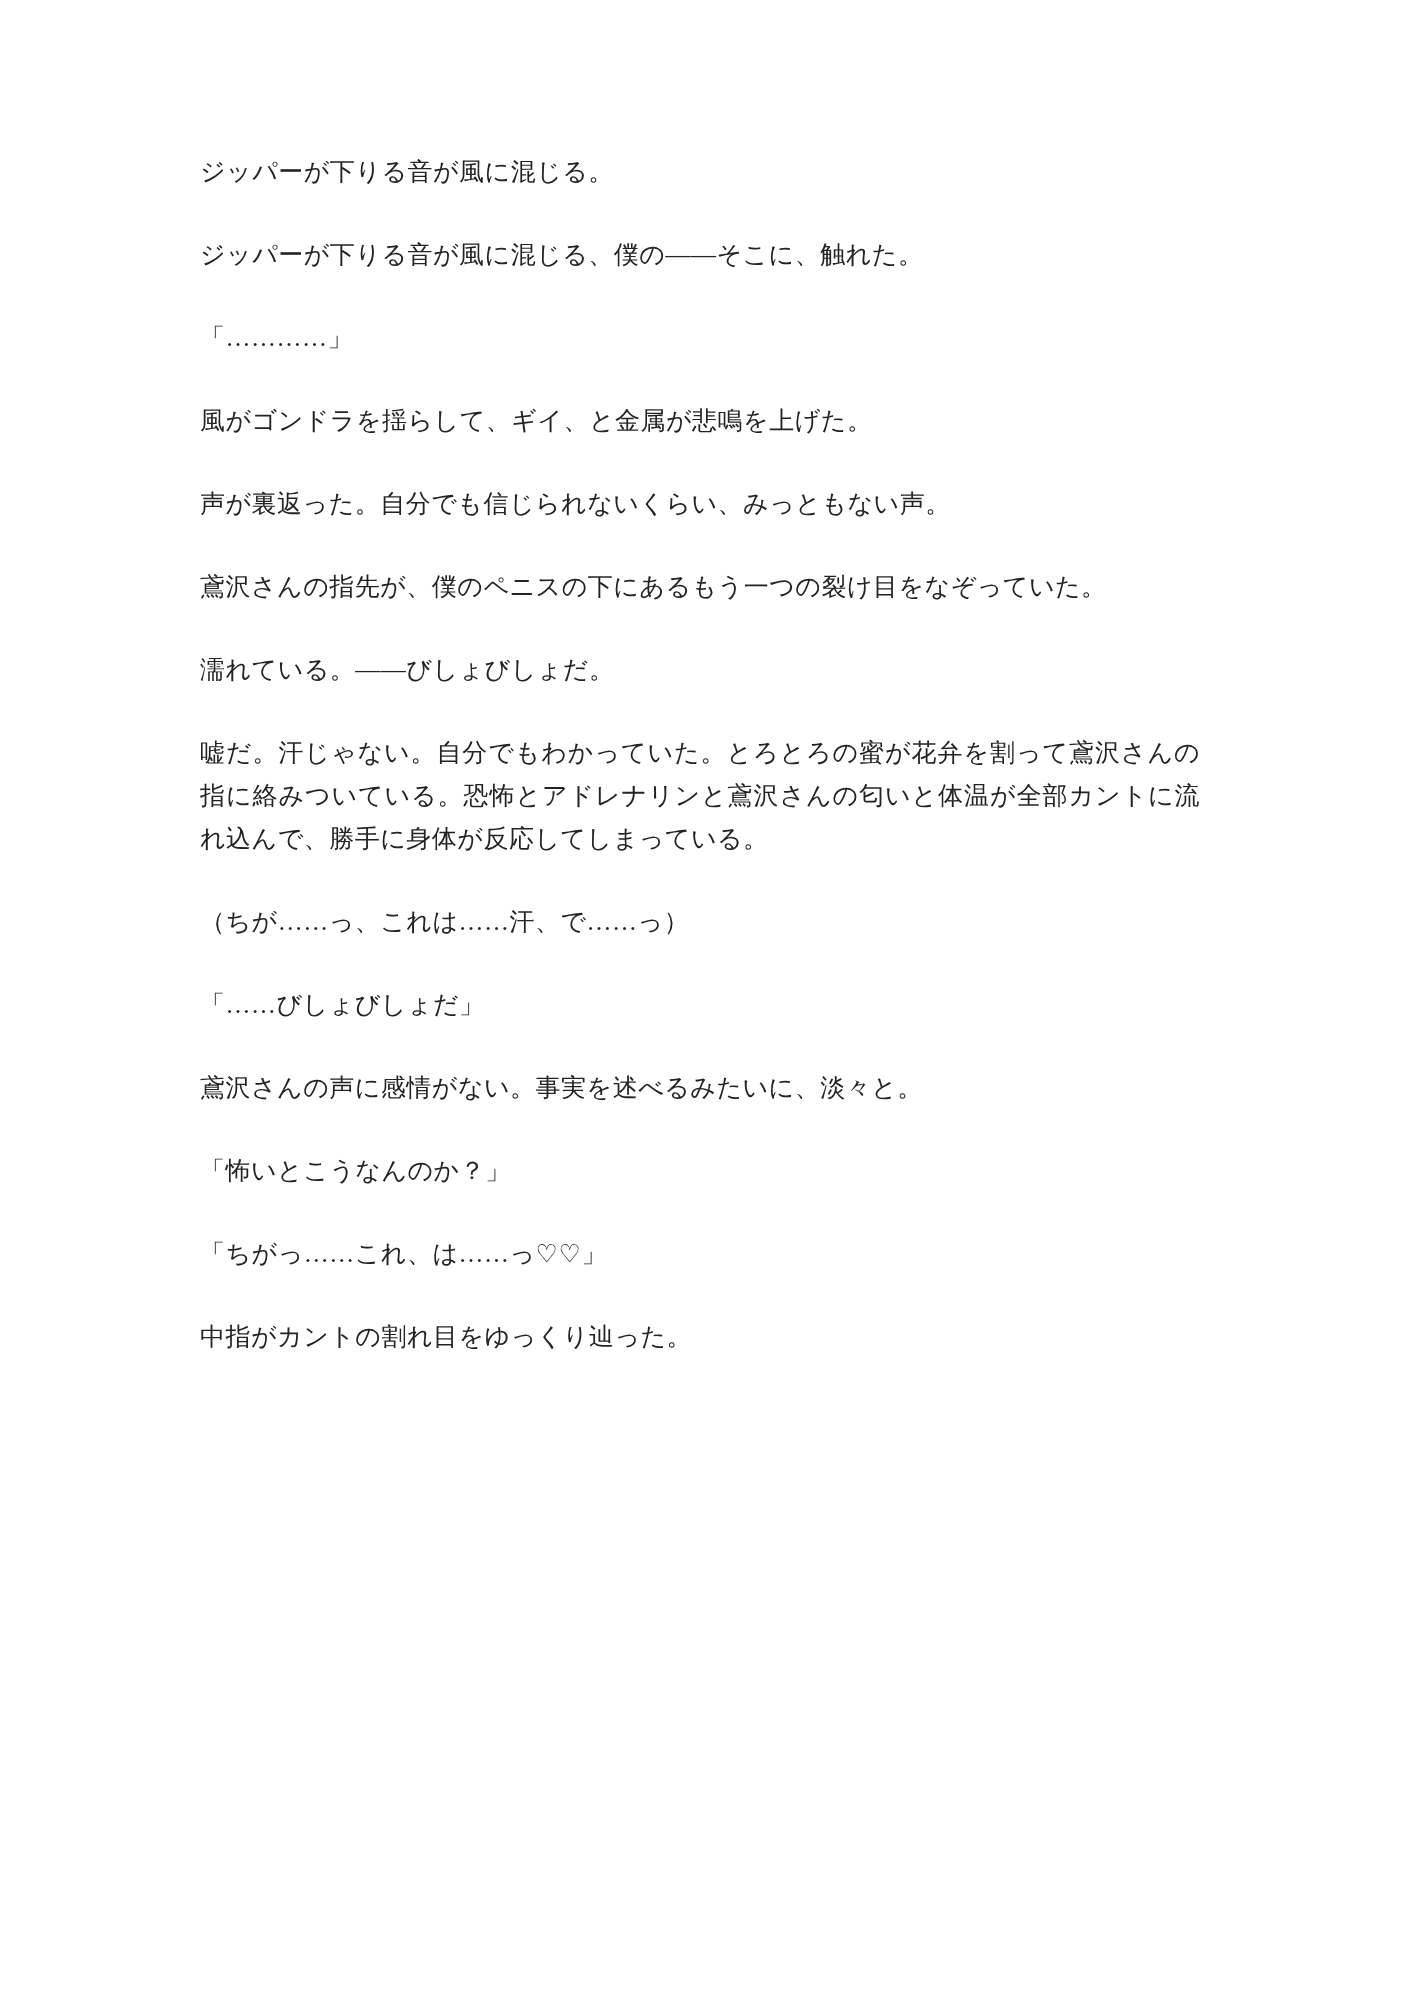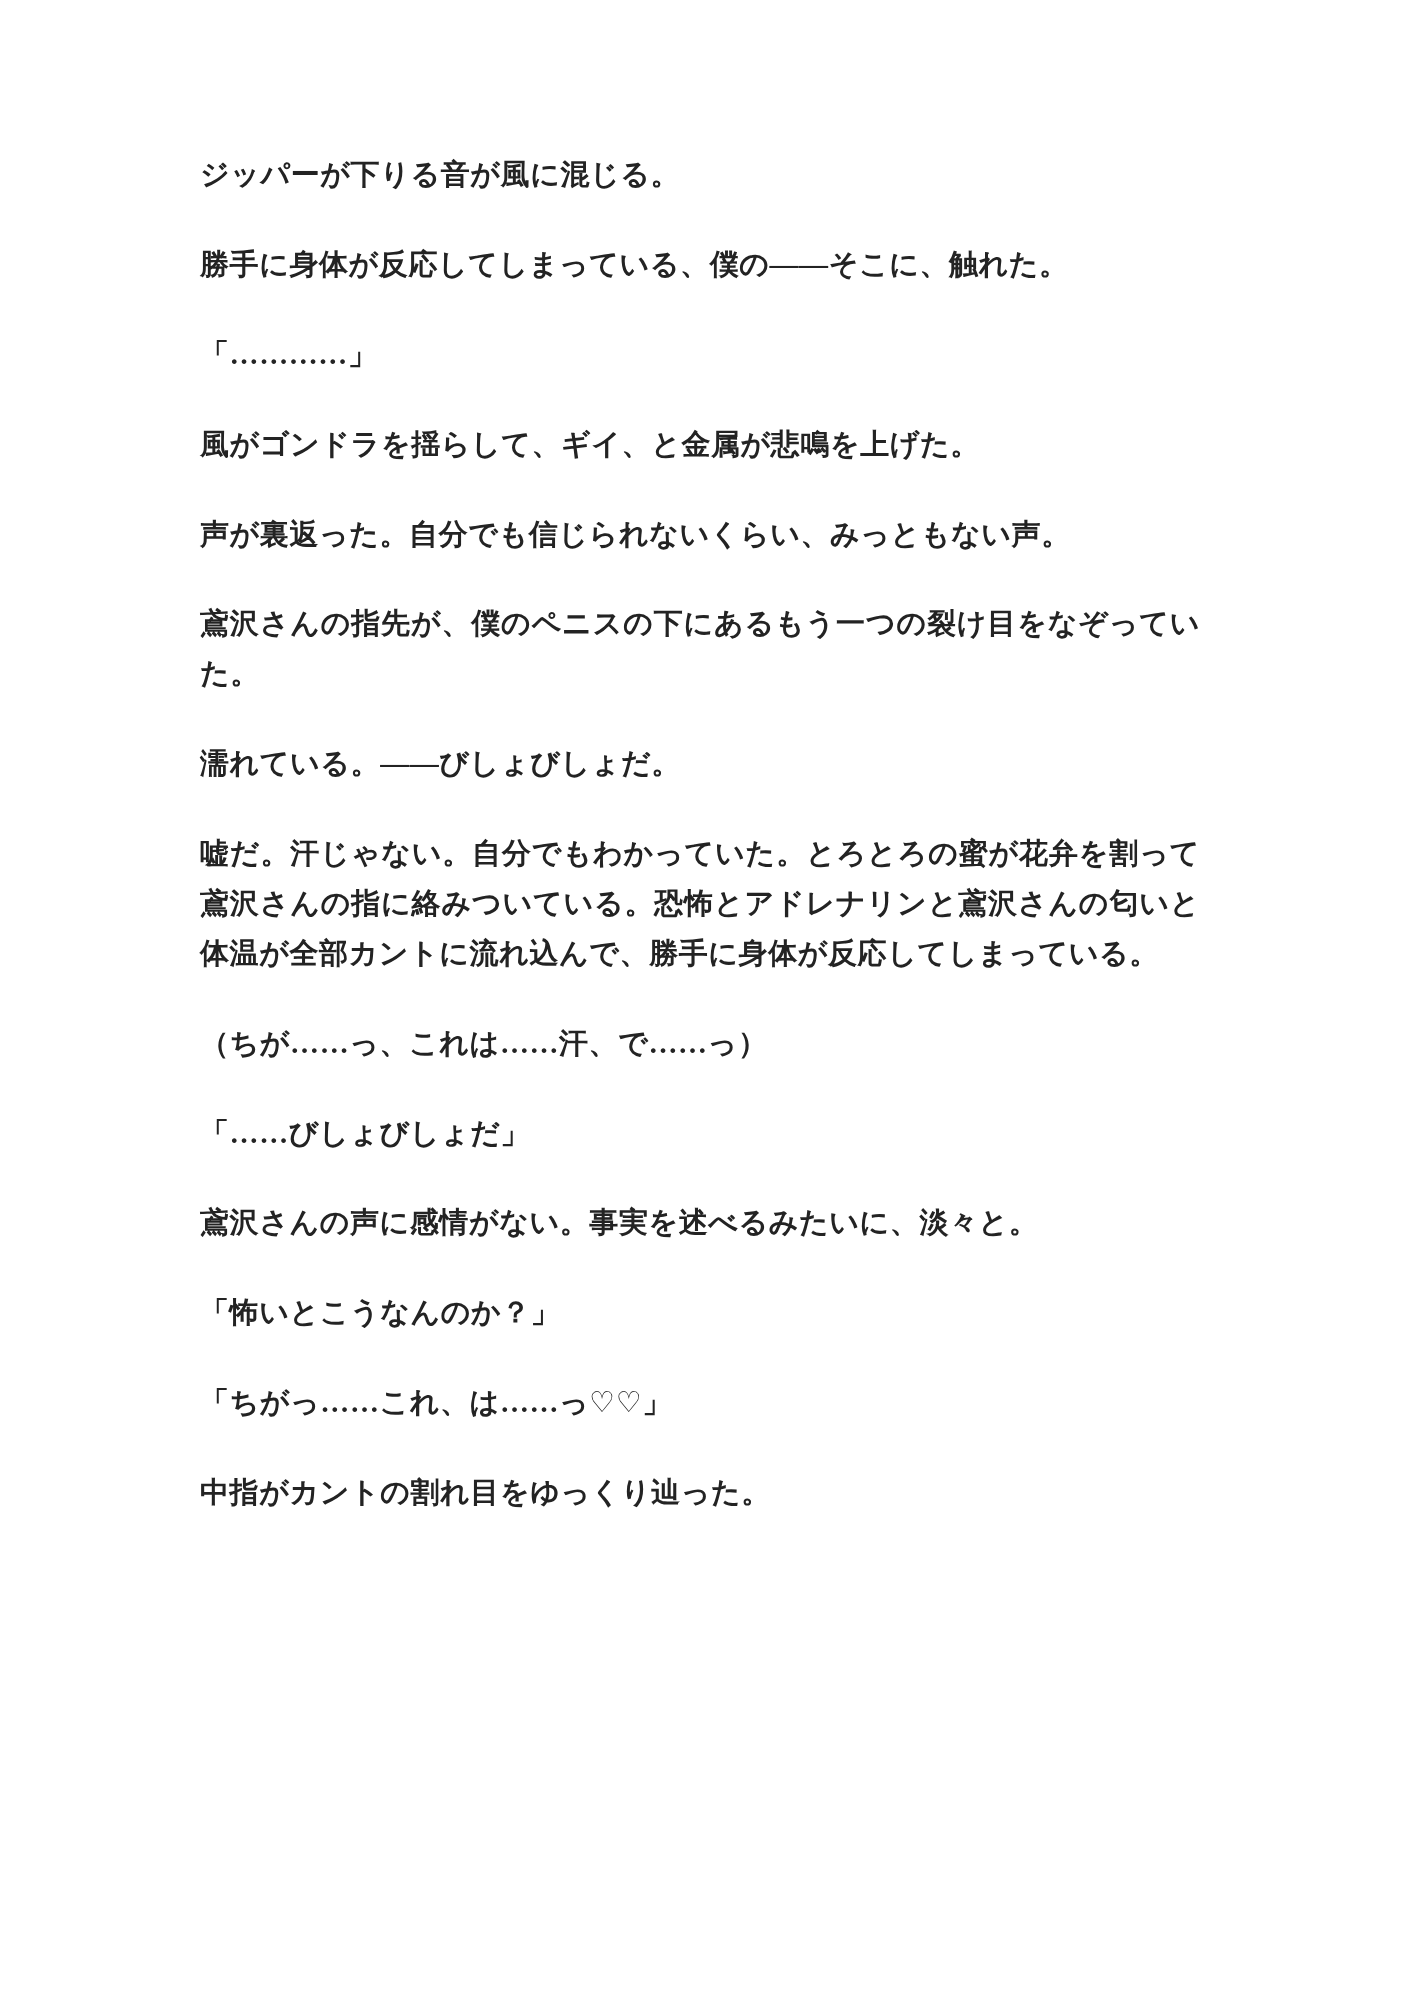"ジッパーが下りる音が風に混じる。" .para { font-size: 29px -> 25px; font-weight: 700 -> 400 }
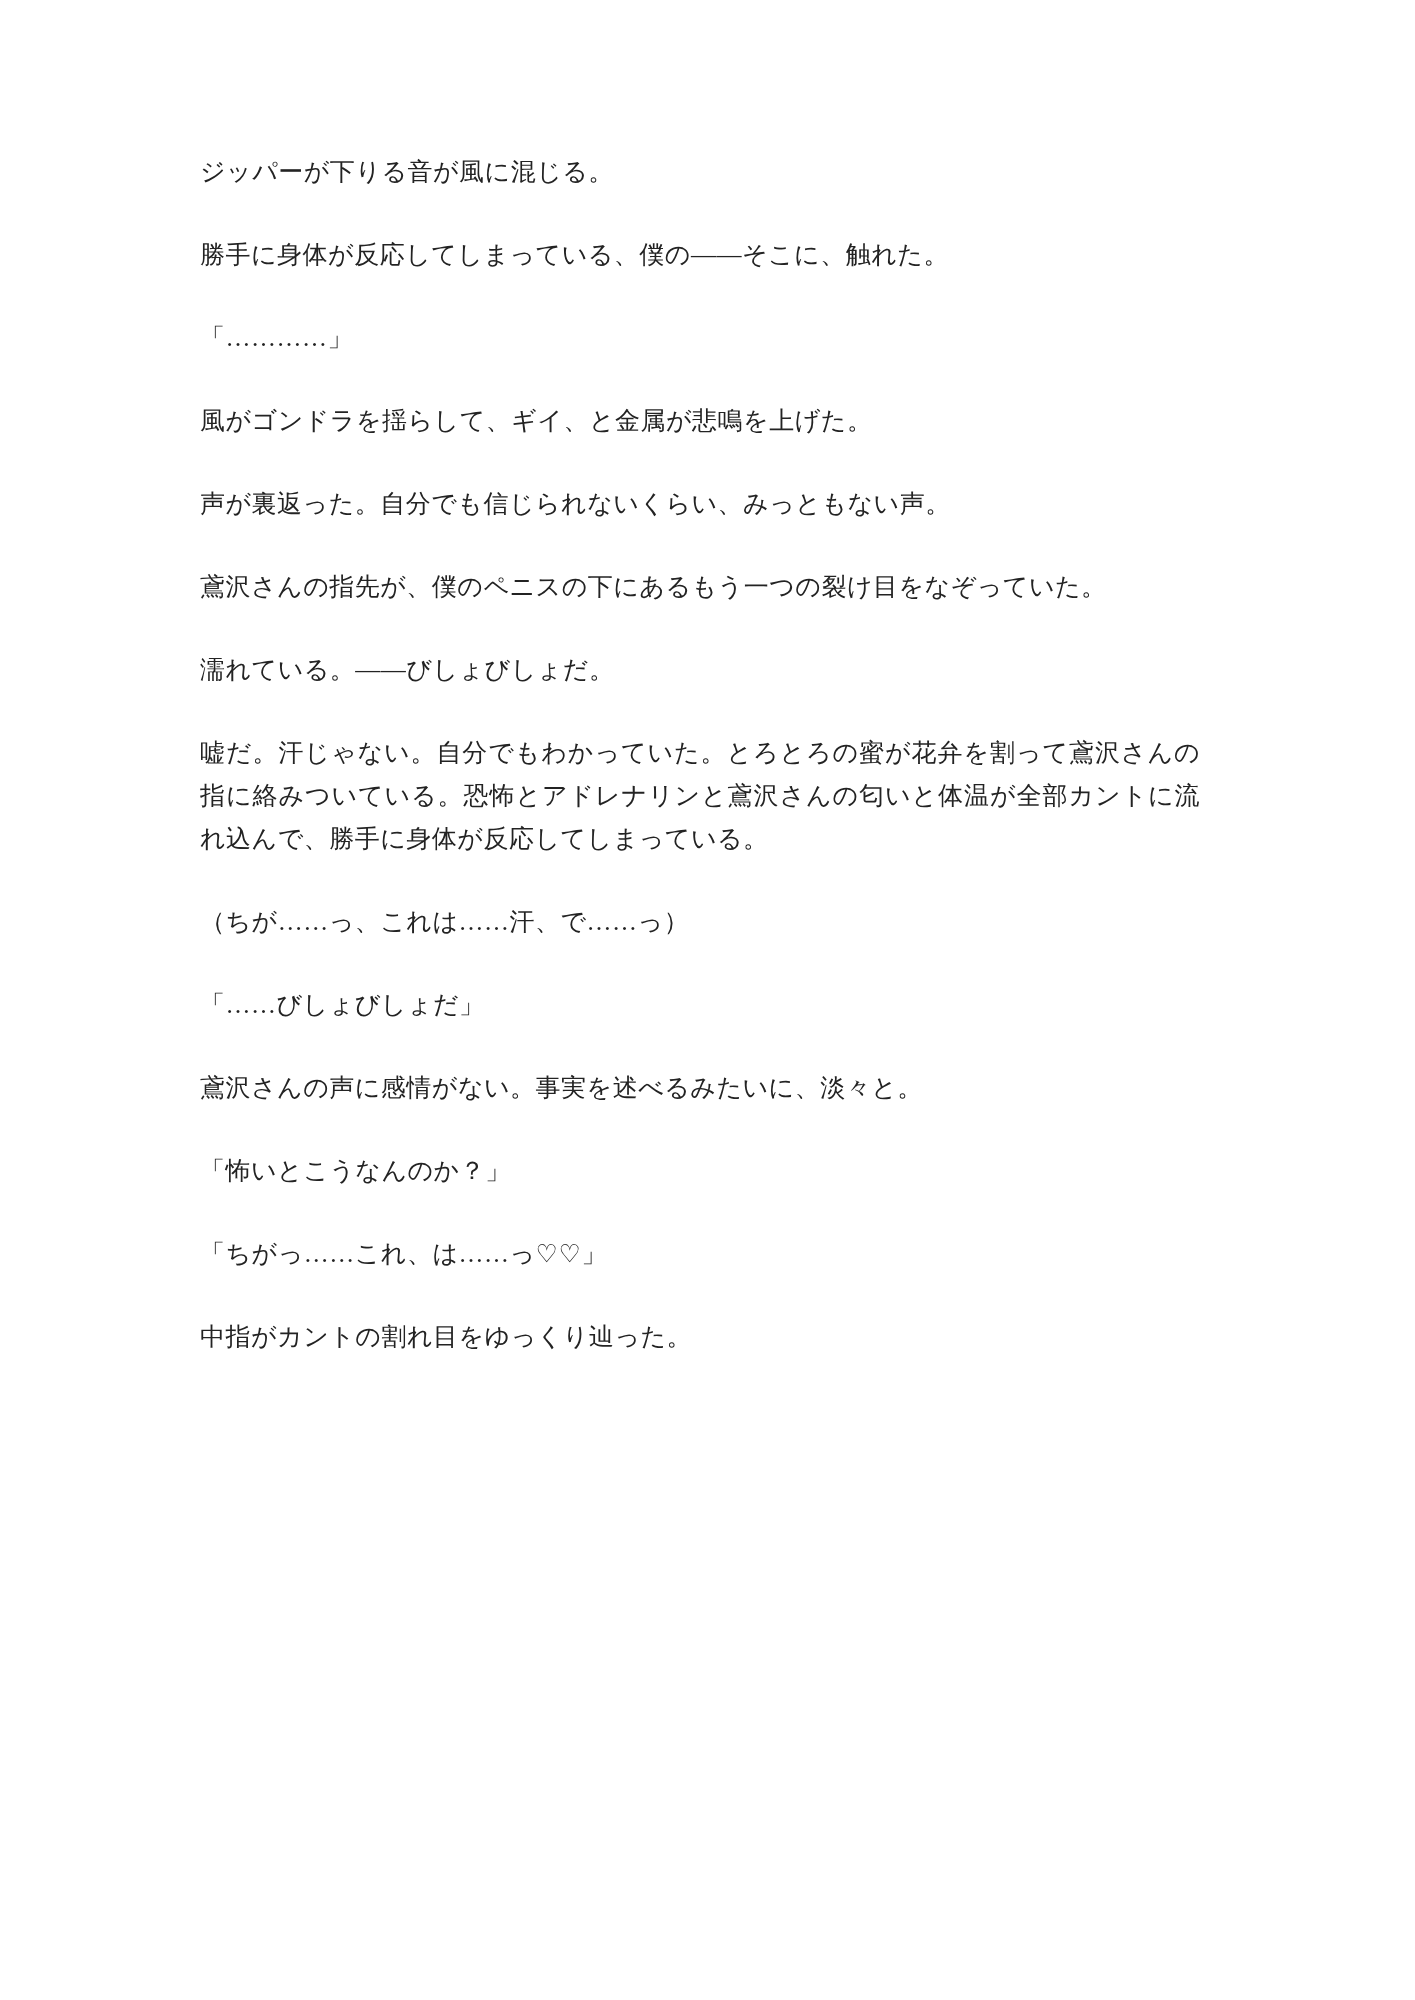"勝手に身体が反応してしまっている、僕の——そこに、触れた。" p.para { text: 勝手に身体が反応してしまってい -> ジッパーが下りる音が風に混じ }
